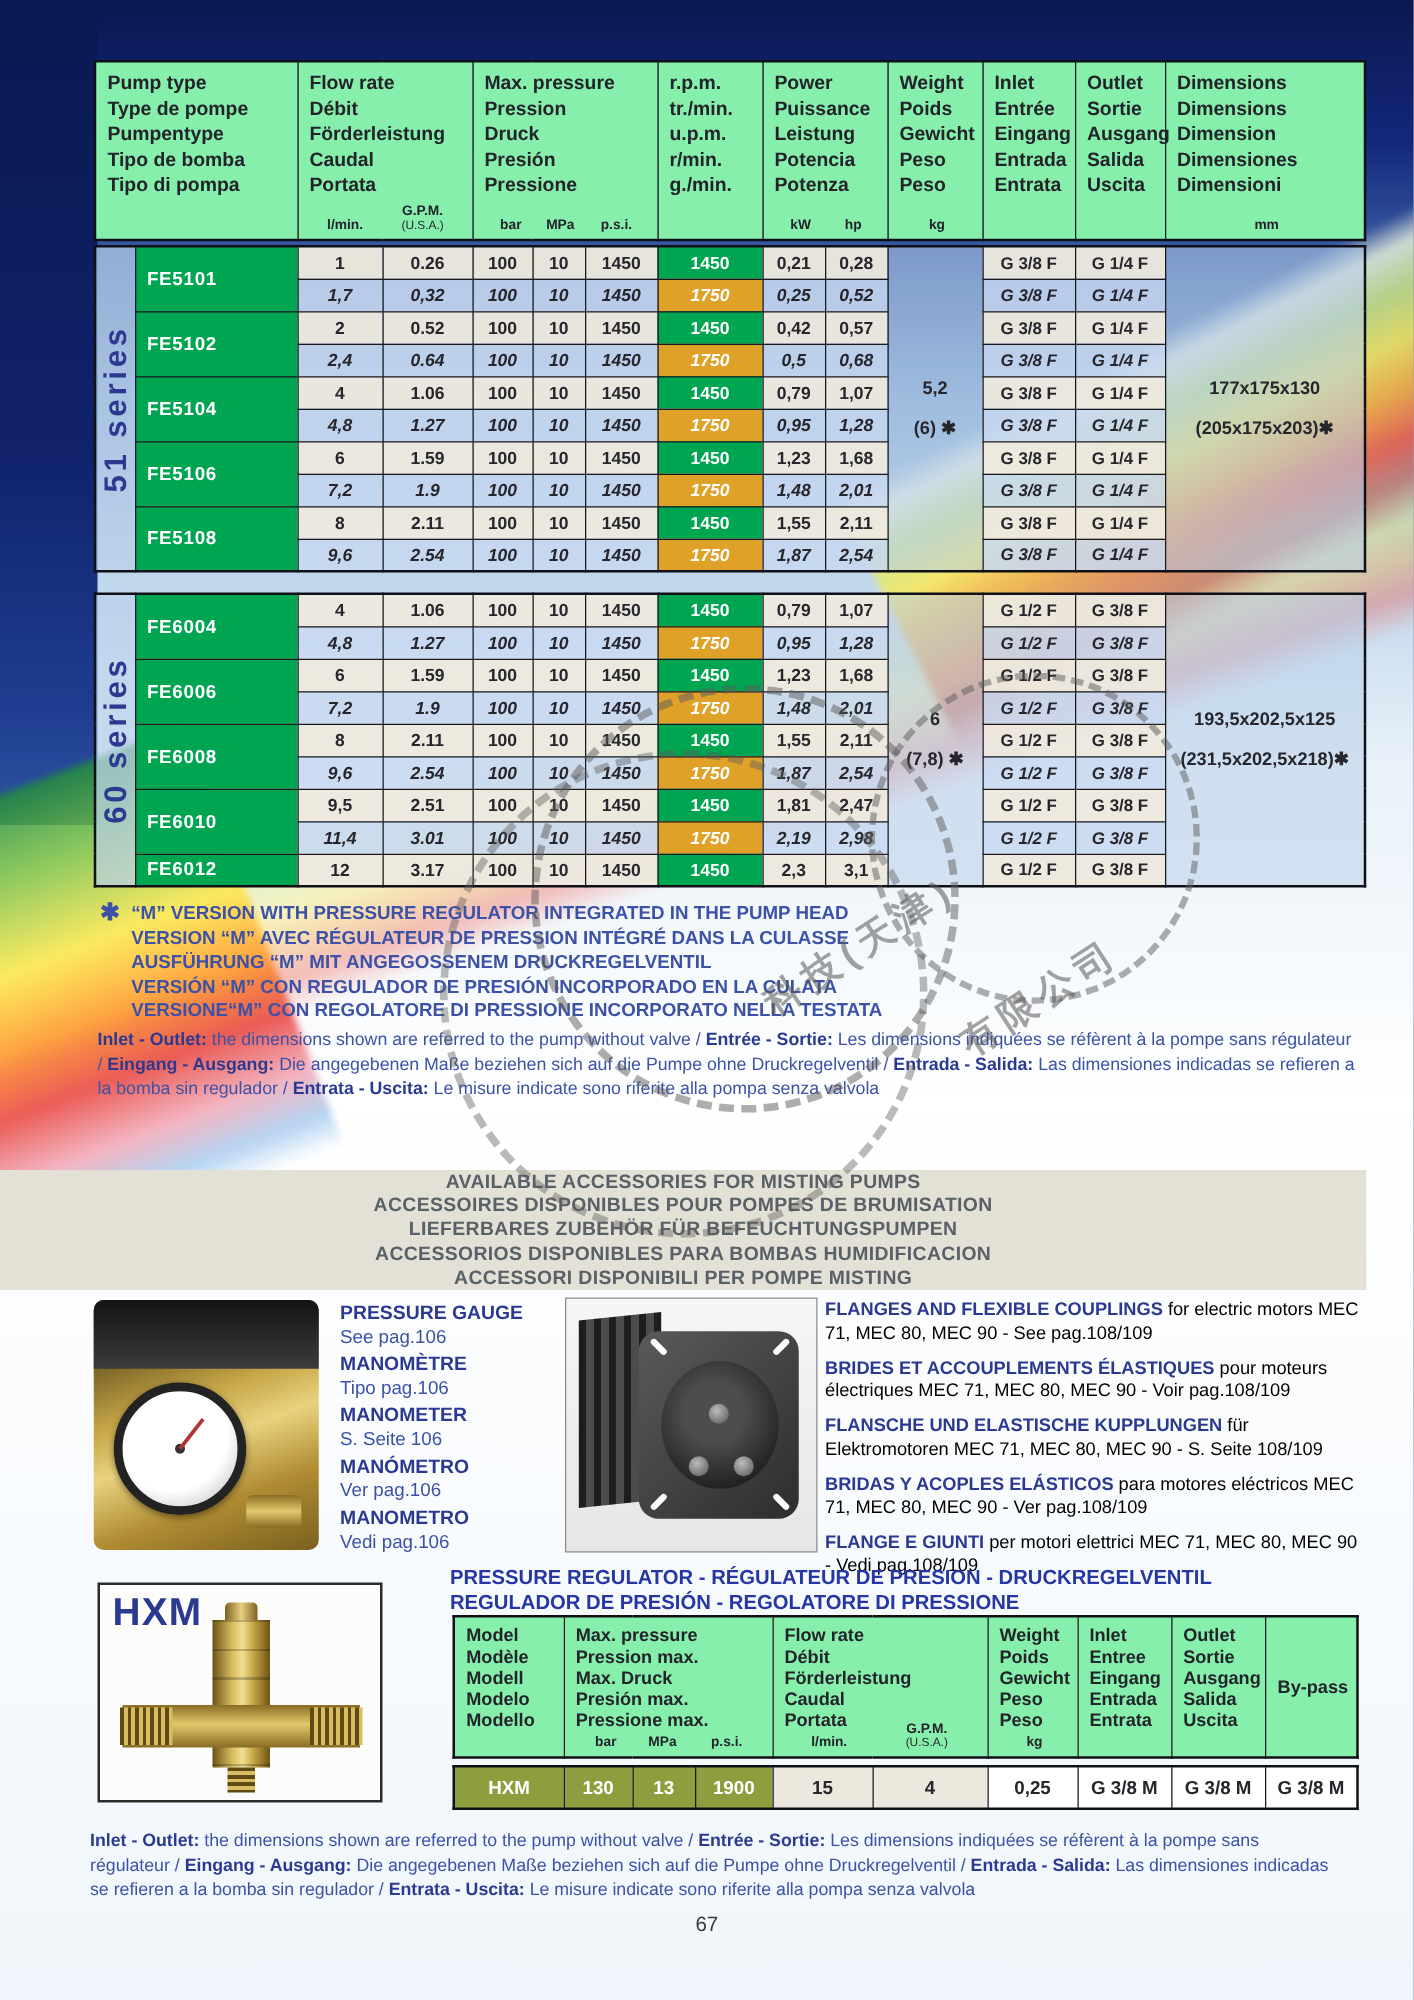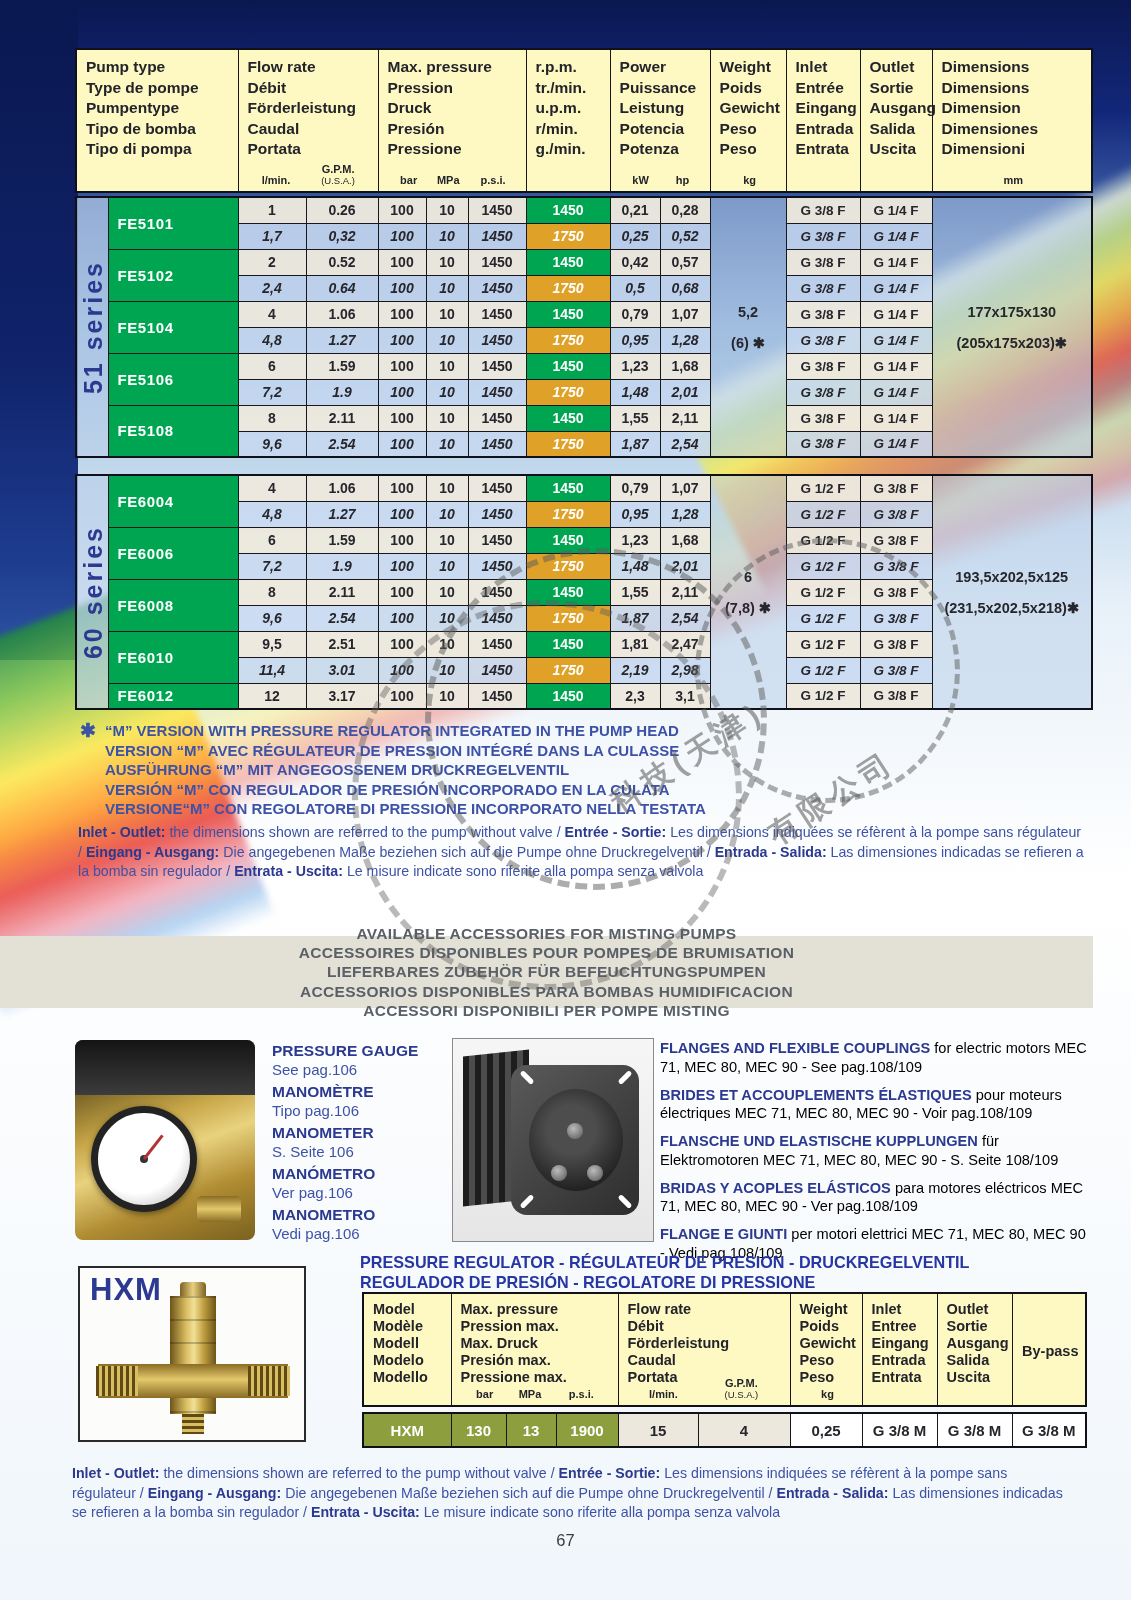"Pump type" .tbl th { background: #fef9c3 -> #86efac }
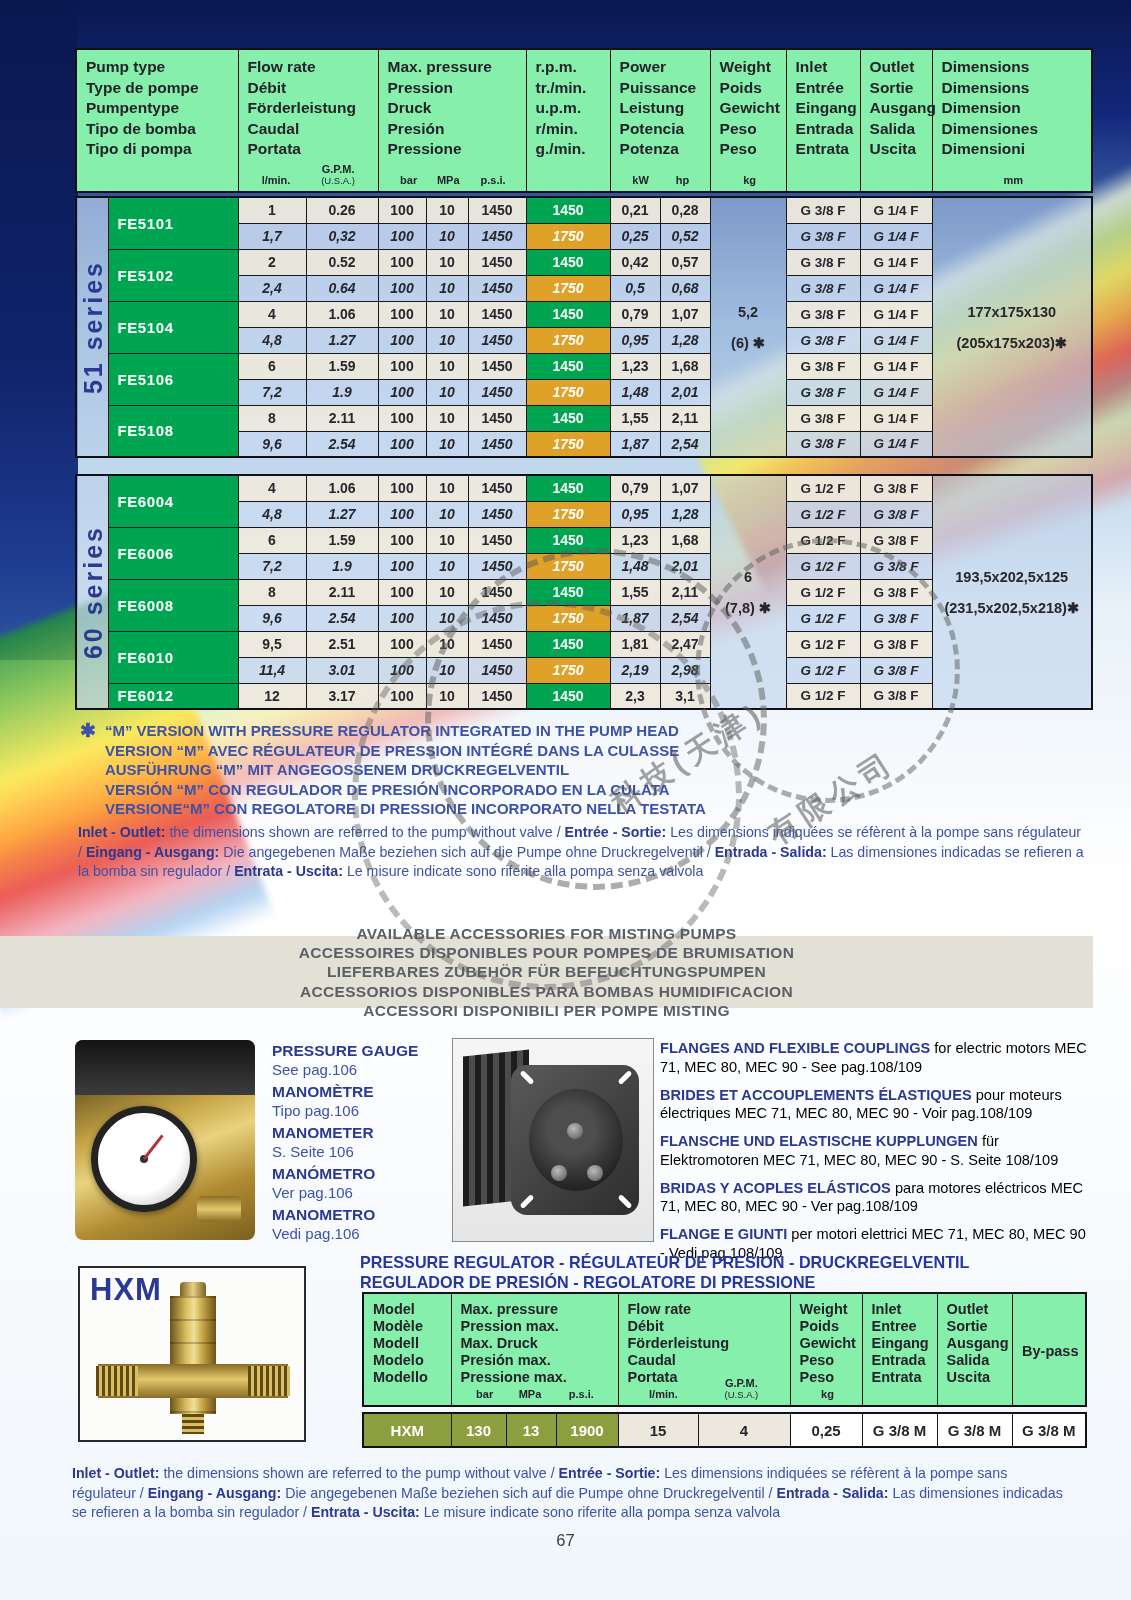"AVAILABLE ACCESSORIES FOR MISTING PUMPS" .acc-band { height: 72px -> 96px }
